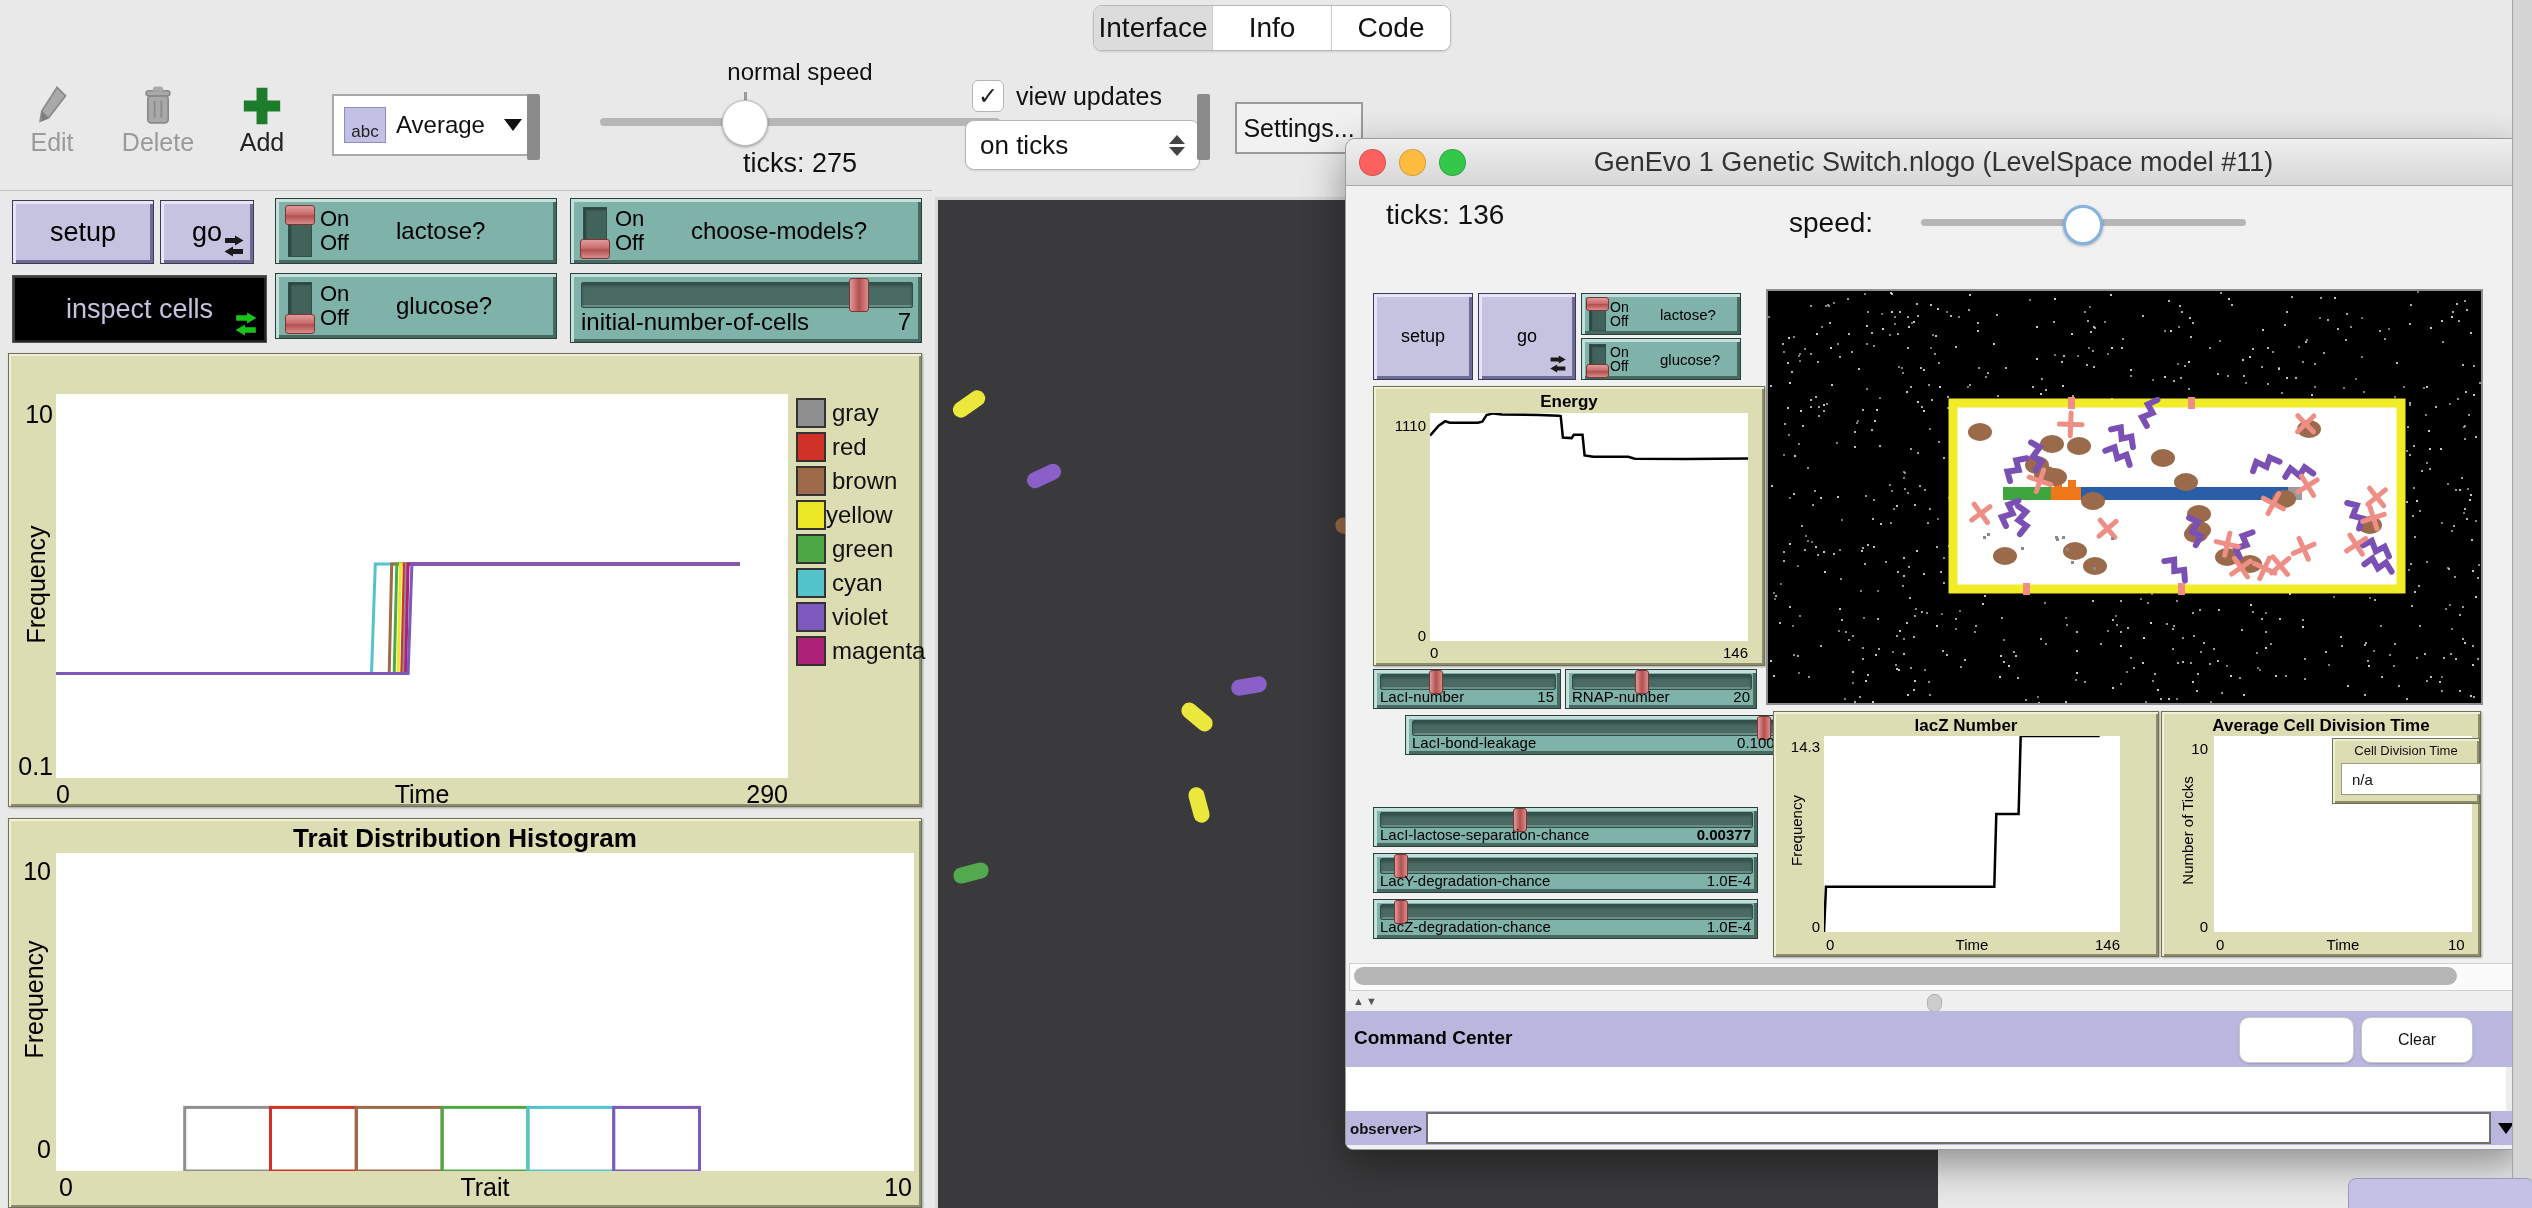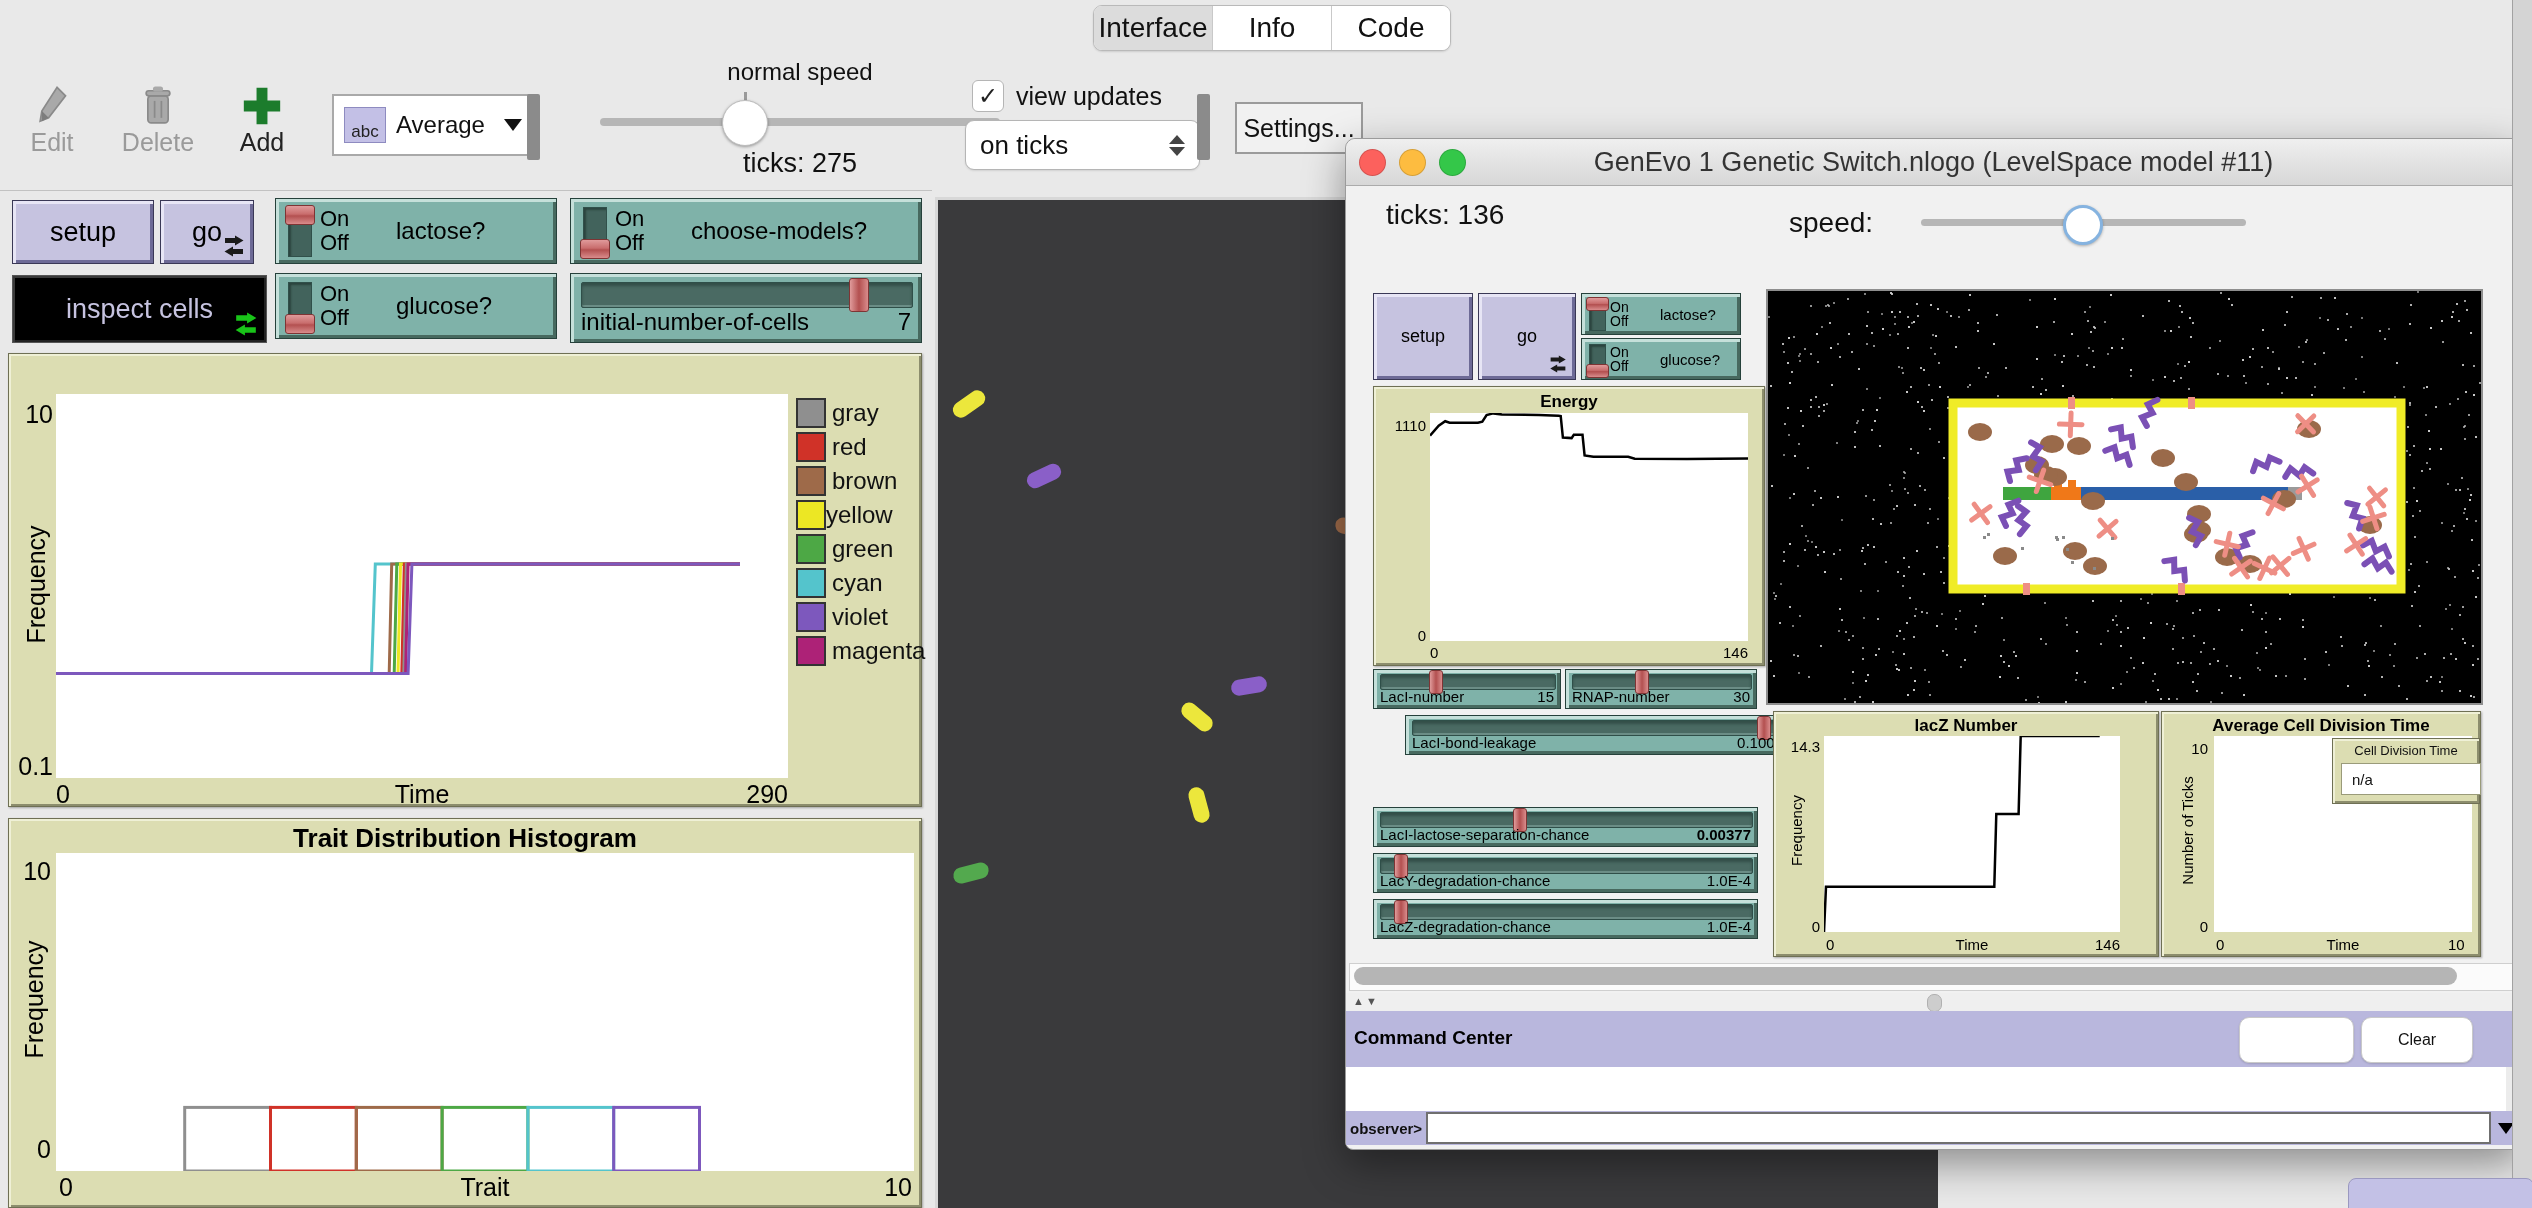"30" div.slbl { text: 30 -> 20 }
